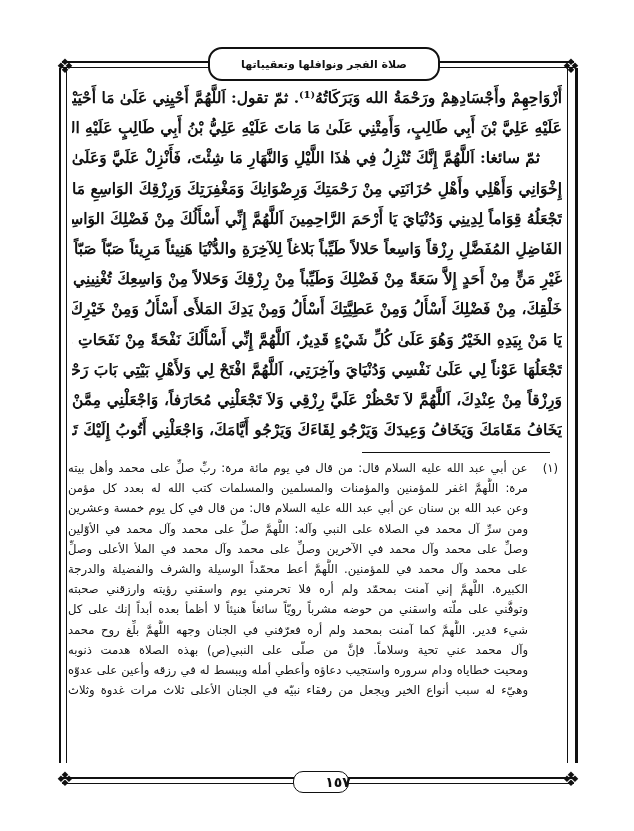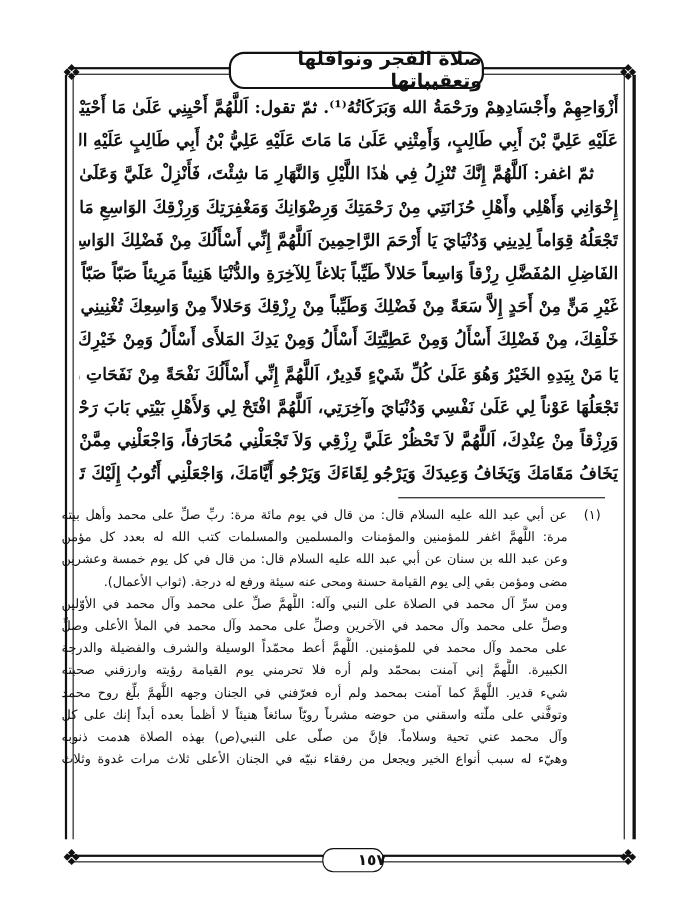"صلاة الفجر ونوافلها وتعقيباتها" .header-pill span { font-size: 17px -> 11px }
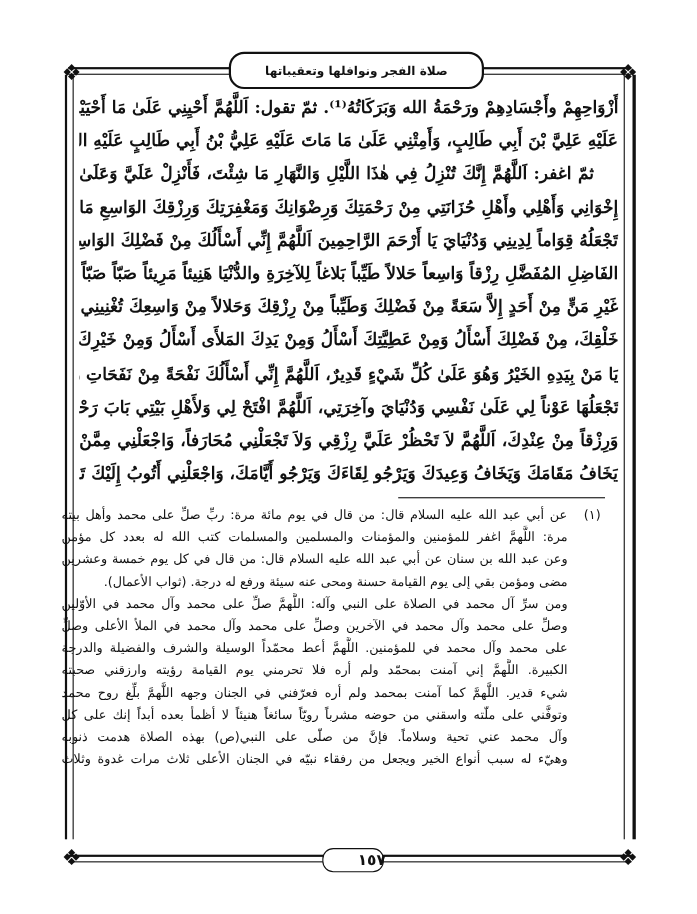"ثمّ اغفر: اَللَّهُمَّ إِنَّكَ تُنْزِلُ" div.body-line { text: اغفر -> سائغا }
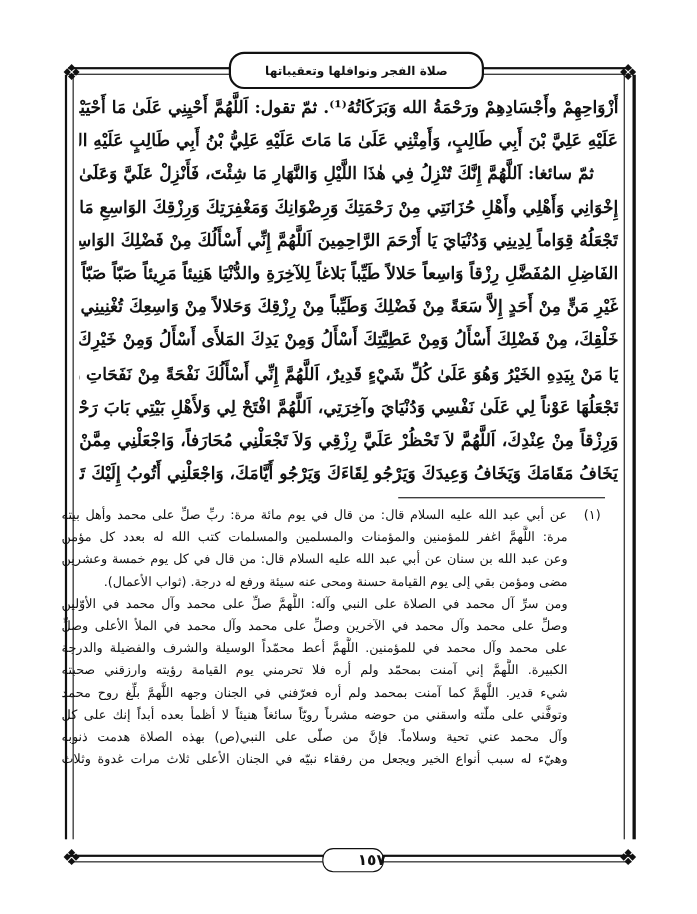"(١) عن أبي عبد الله" .footnotes { left: 56px -> 68px }
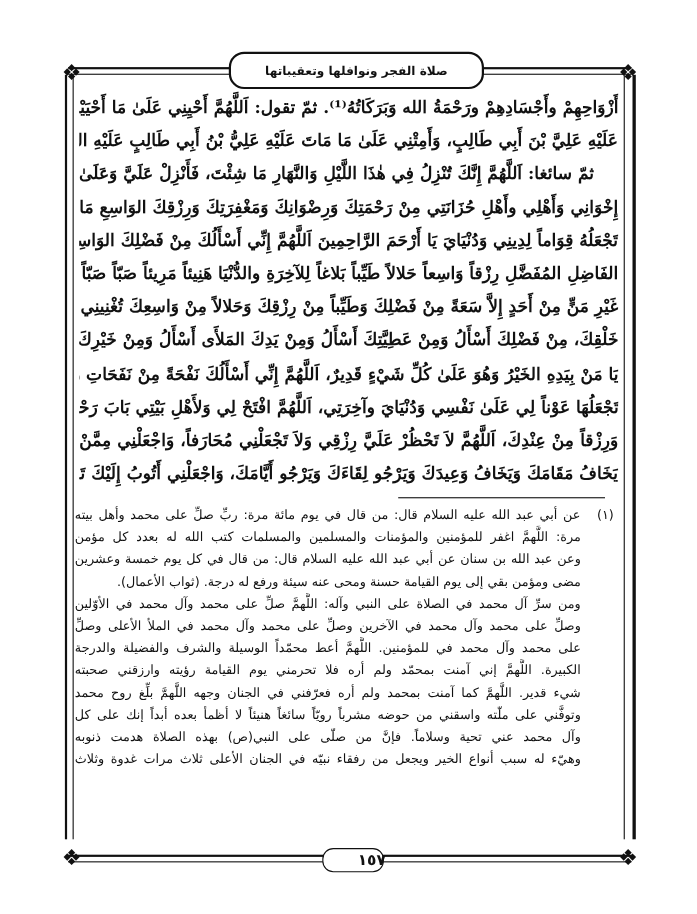"مضى ومؤمن بقي إلى يوم" div.fn-line { html: <div>مضى ومؤمن بقي إلى يوم القيامة حسنة ومحى عنه سيئة ورفع له درجة. (ثواب الأعمال).</div> -> none }
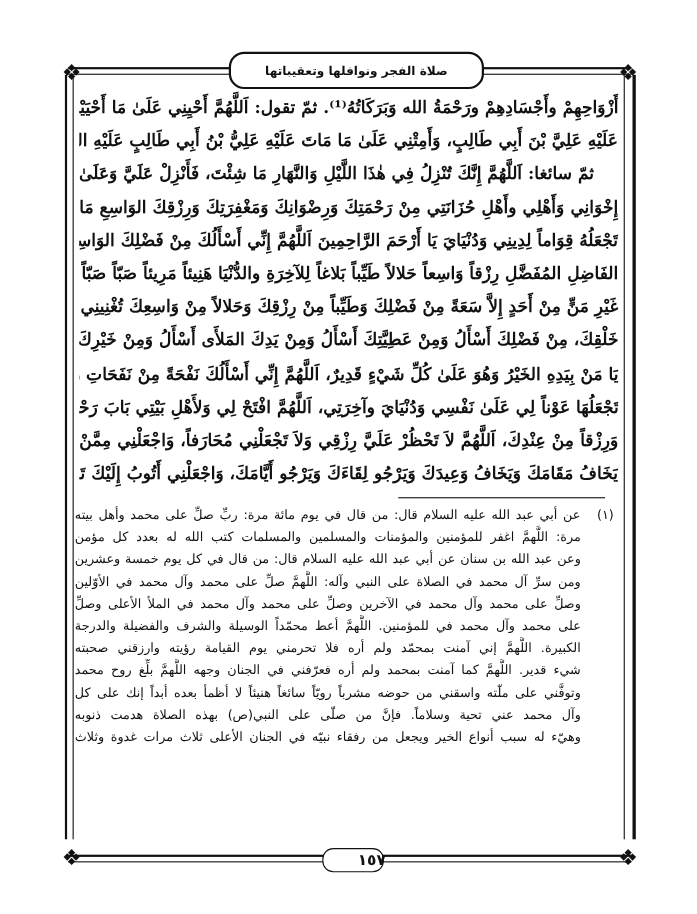"الكبيرة. اللَّهمَّ إني آمنت بمحمّد" div.fn-line { text: القيامة -> واسقني }
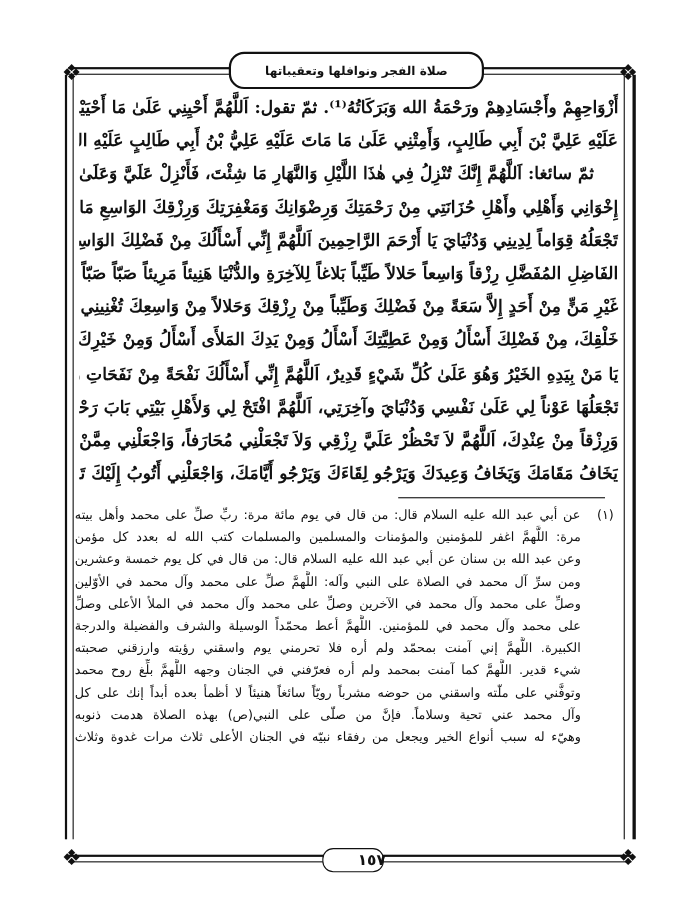"شيء قدير. اللَّهمَّ كما آمنت" div.fn-line { order: before "وتوفَّني على ملّته واسقني من" -> after "وتوفَّني على ملّته واسقني من" }
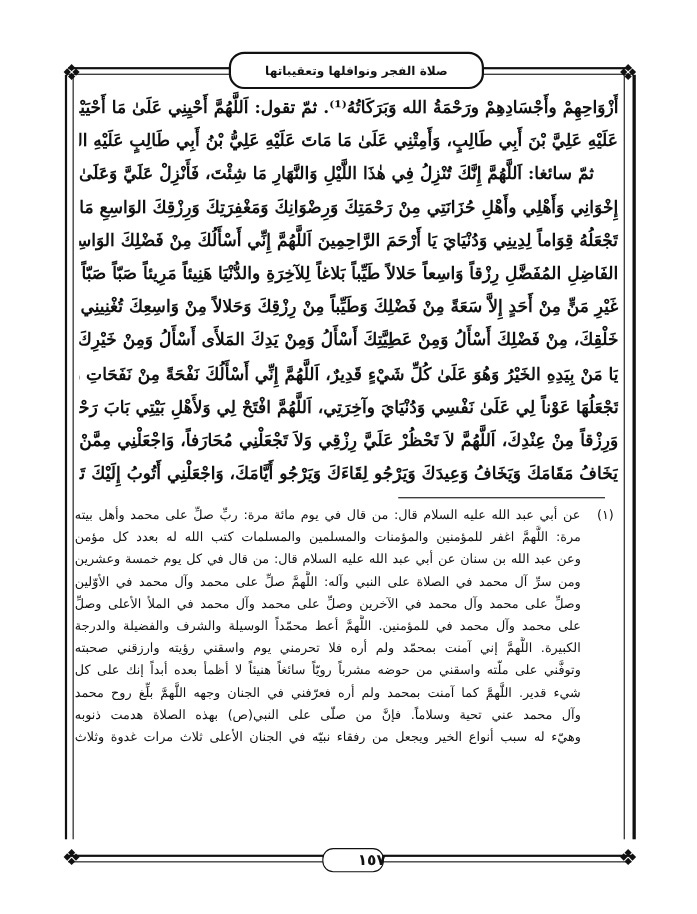"ومحيت خطاياه ودام سروره واستجيب" div.fn-line { html: none -> <div>ومحيت خطاياه ودام سروره واستجيب دعاؤه وأعطي أمله ويبسط له في رزقه وأعين على عدوّه</div> }
